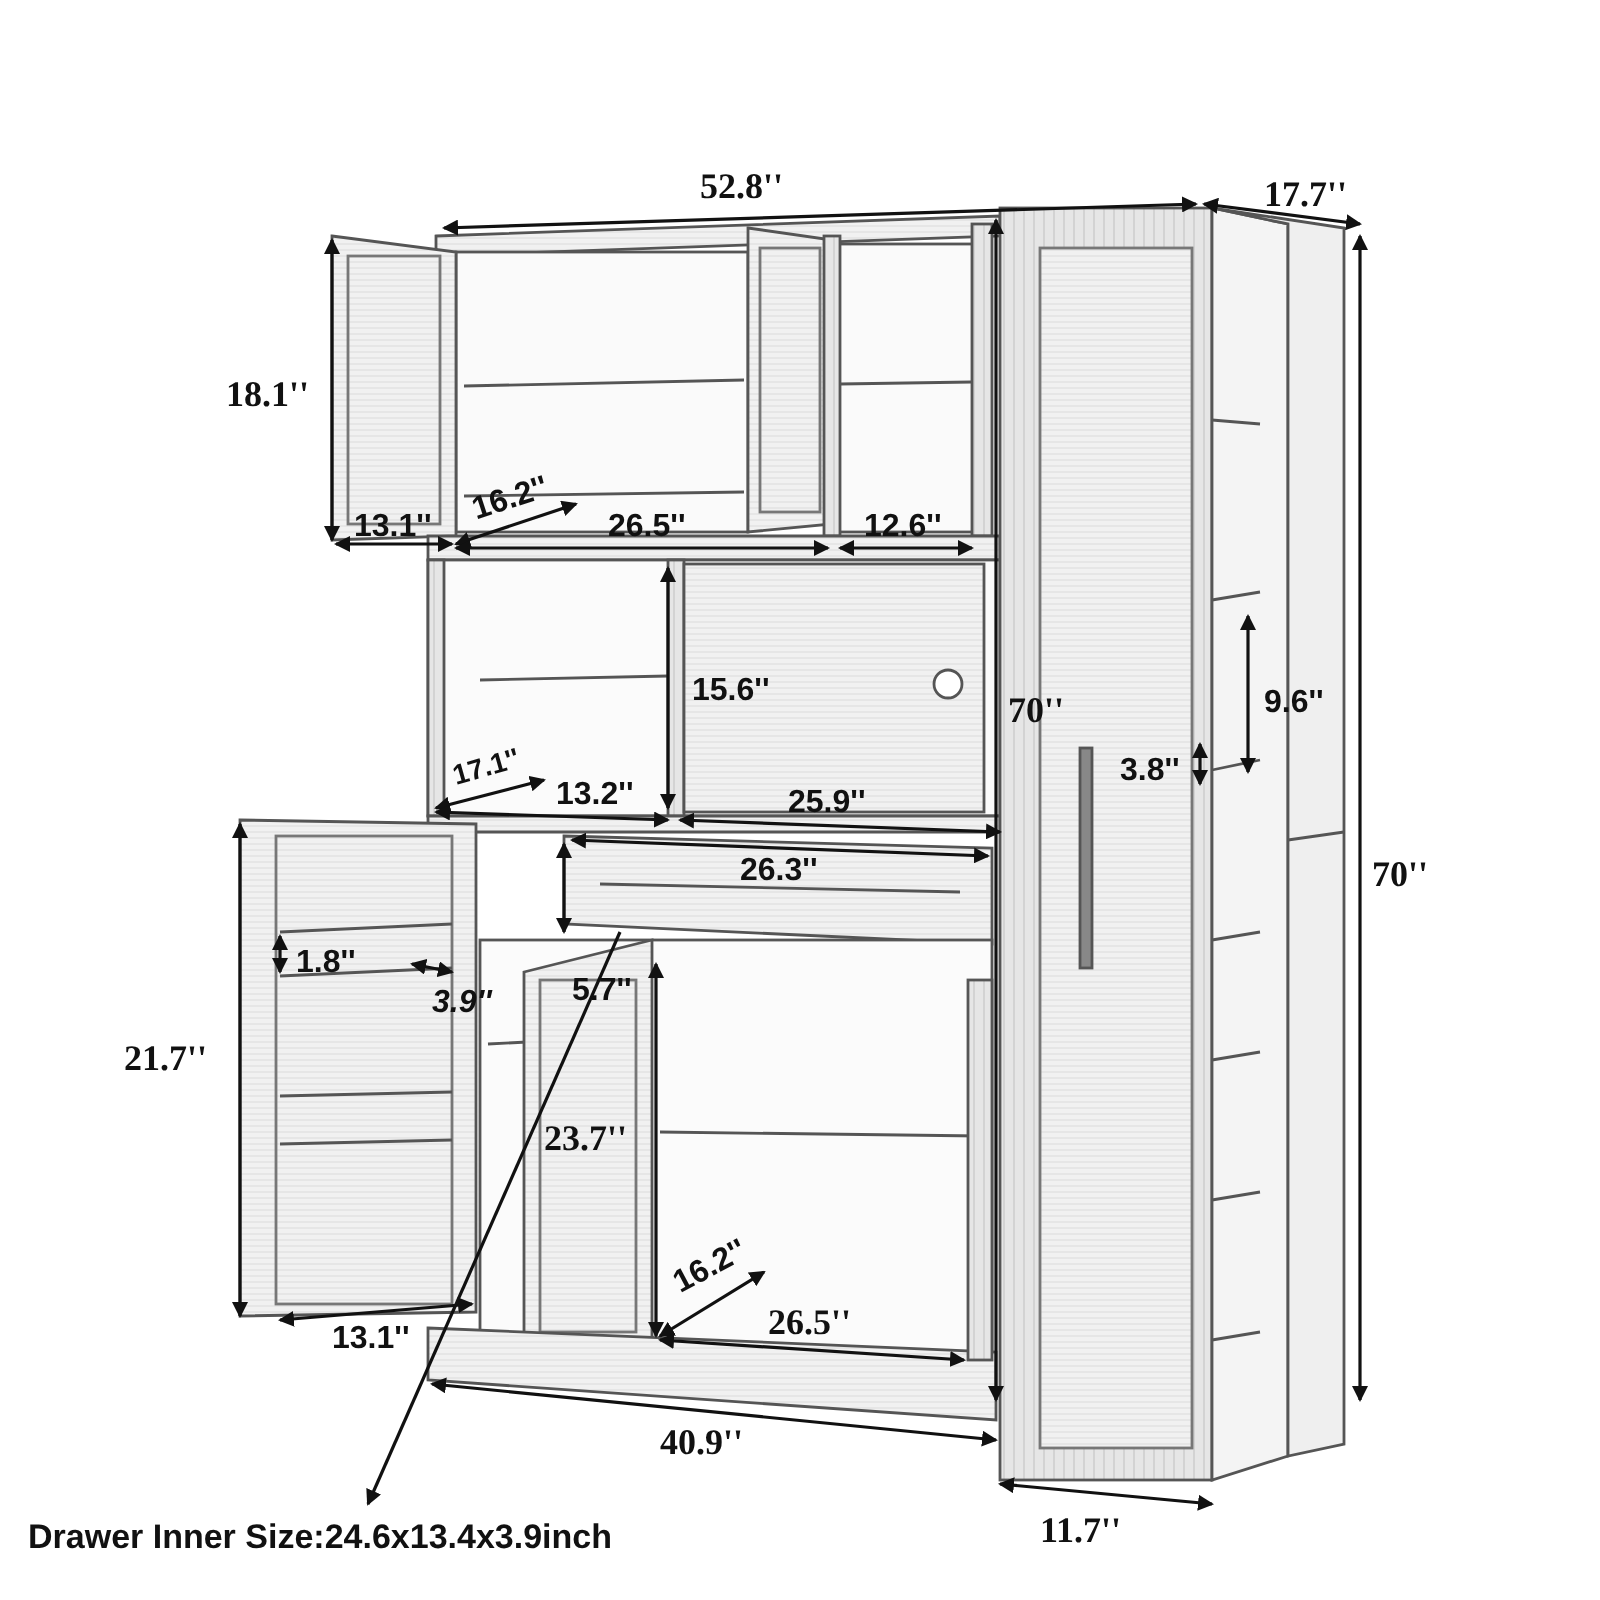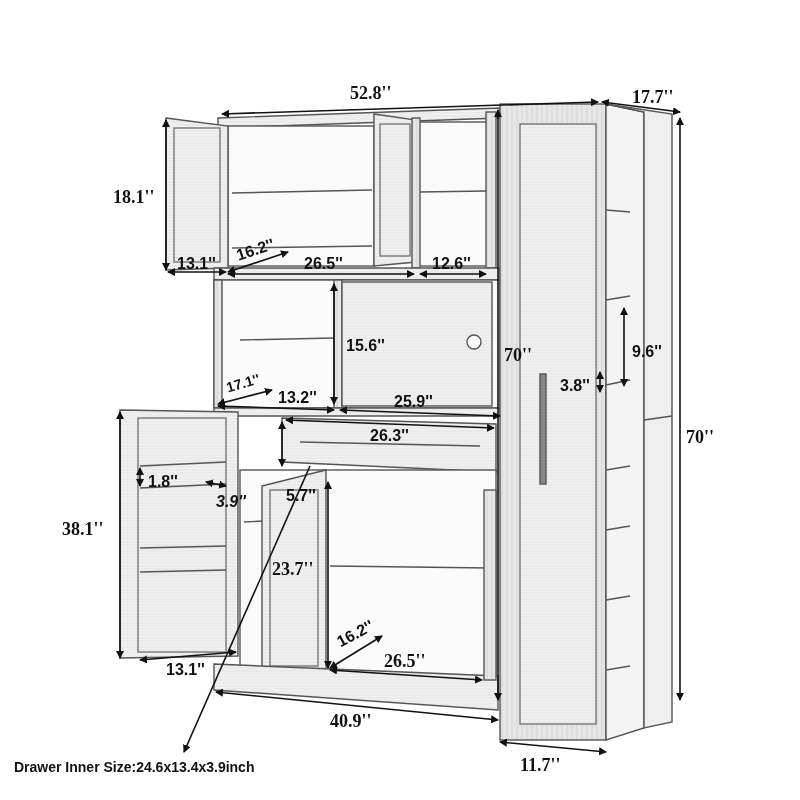"38.1''" div.lbl { text: 38.1'' -> 21.7'' }
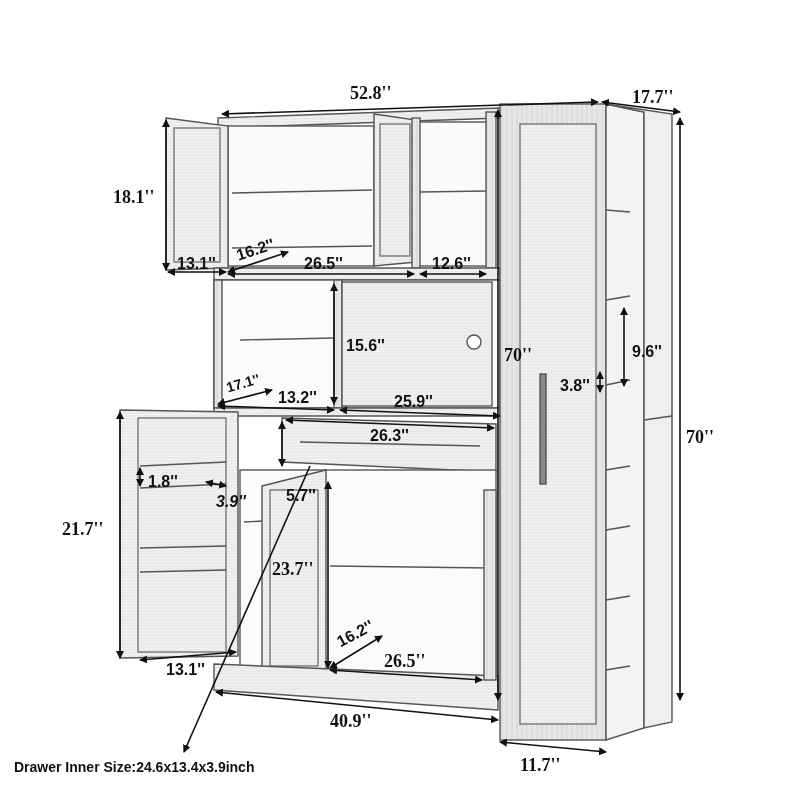"Drawer Inner Size:24.6x13.4x3.9inch" .cap { font-size: 14px -> 17px }
